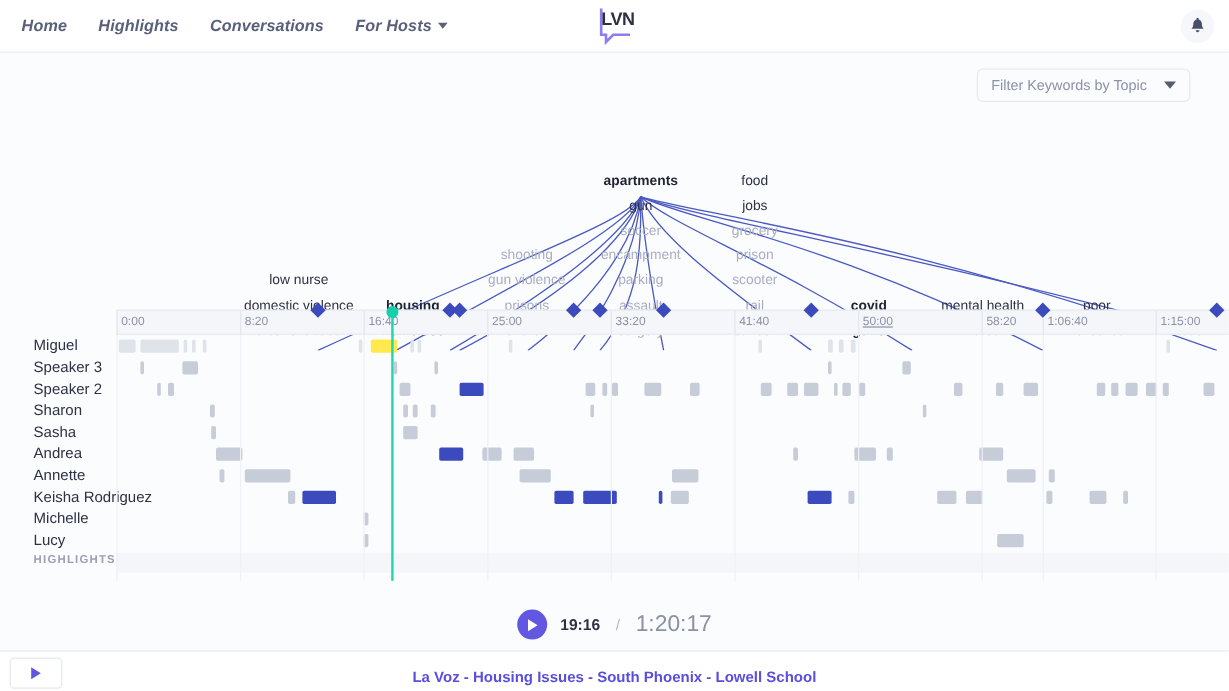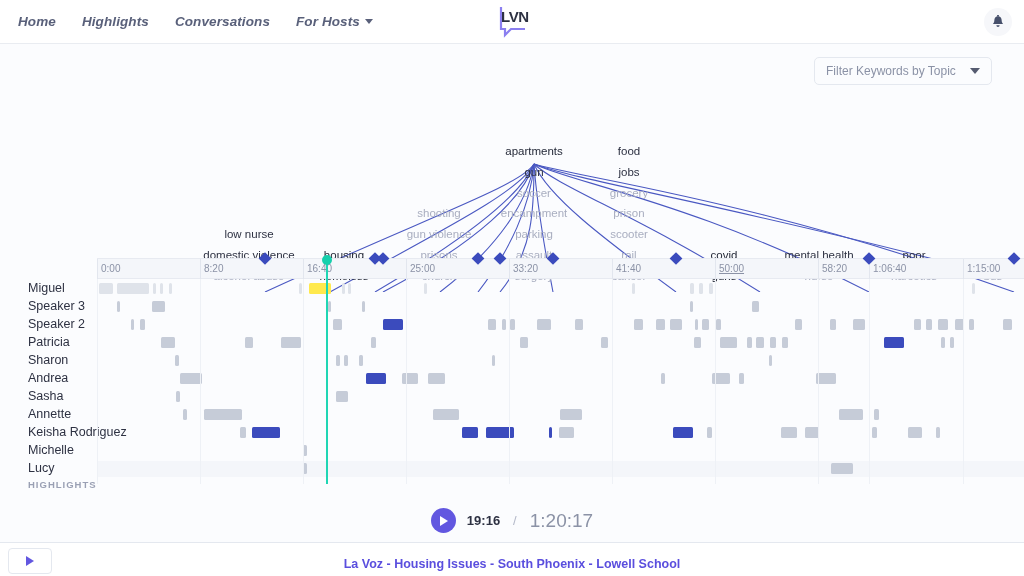"apartments" .kw.strong { font-weight: 400 -> 700 }
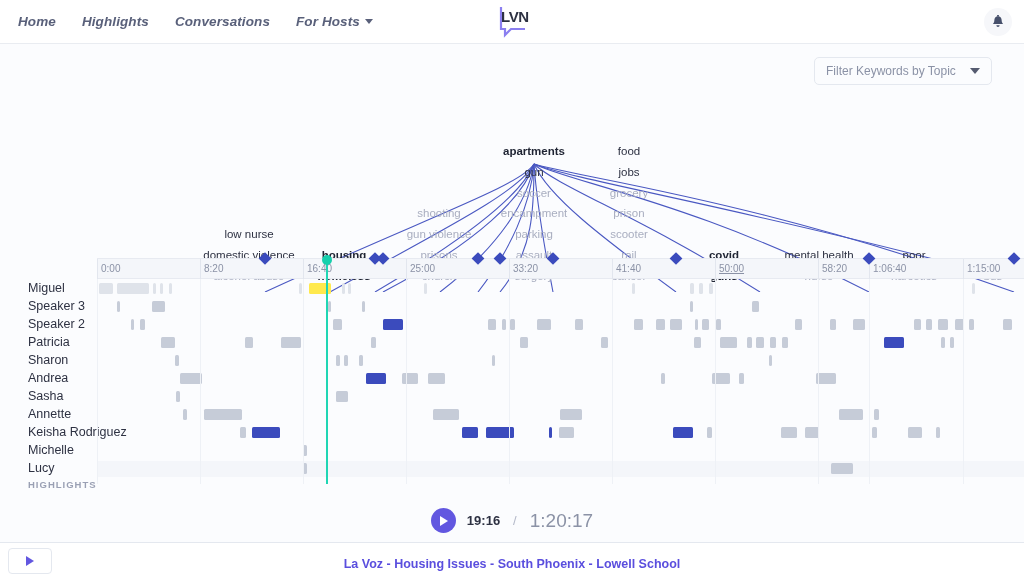"Patricia" div.row { html: <div> <div>Patricia</div> <div></div> <div></div> <div></div> <div></div> <div></div> <div></div> <div></div> <div></div> <div></div> <div></div> <div></div> <div></div> <div></div> <div></div> <div></div> </div> -> none }
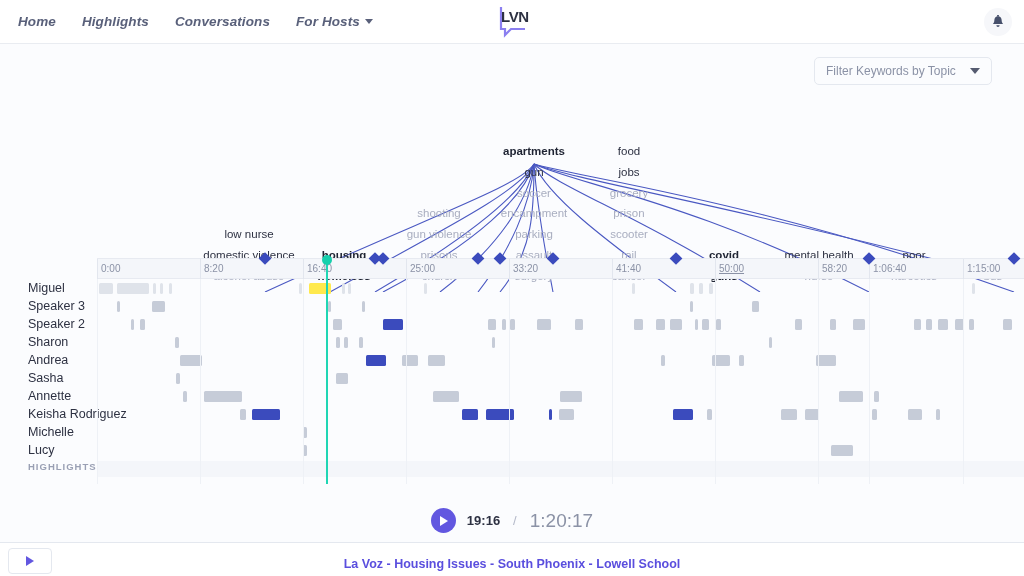"Andrea" div.row { order: before "Sasha" -> after "Sasha" }
